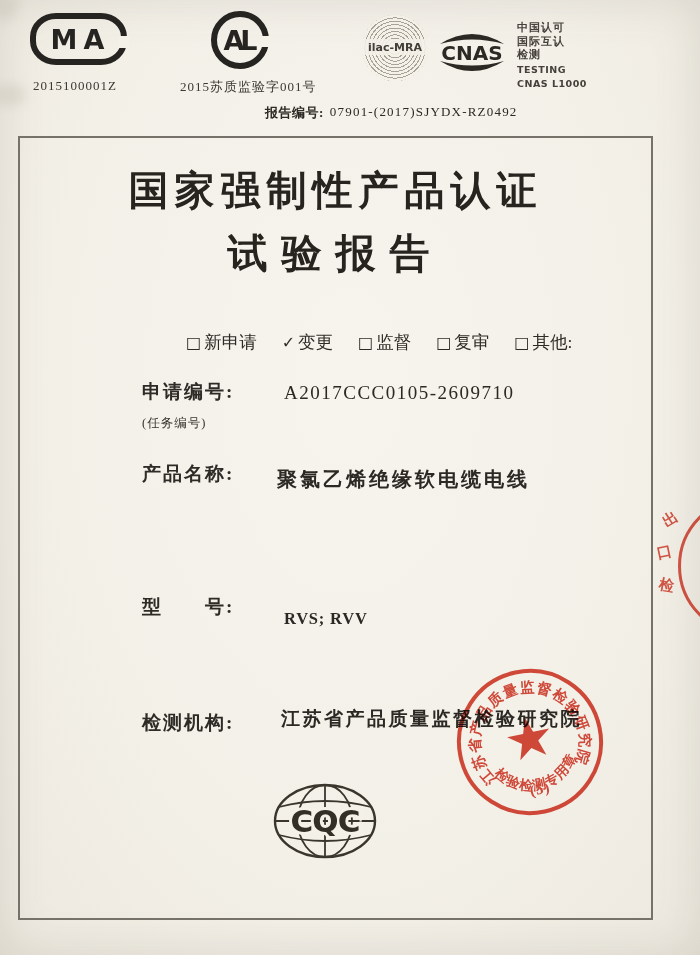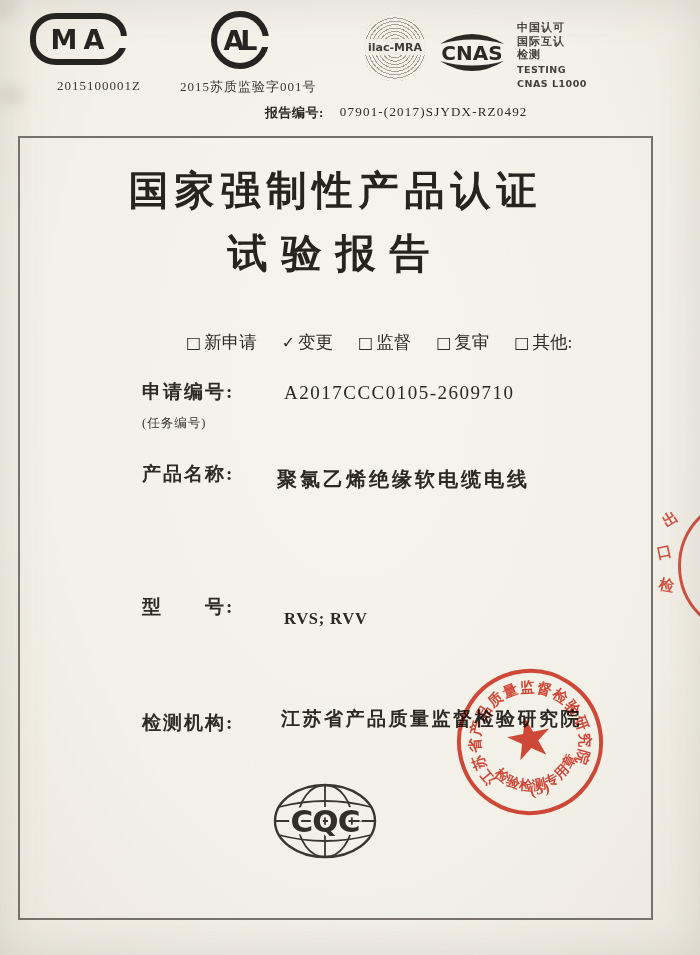"2015100001Z" div.cert-no { margin-left: 24px -> none }
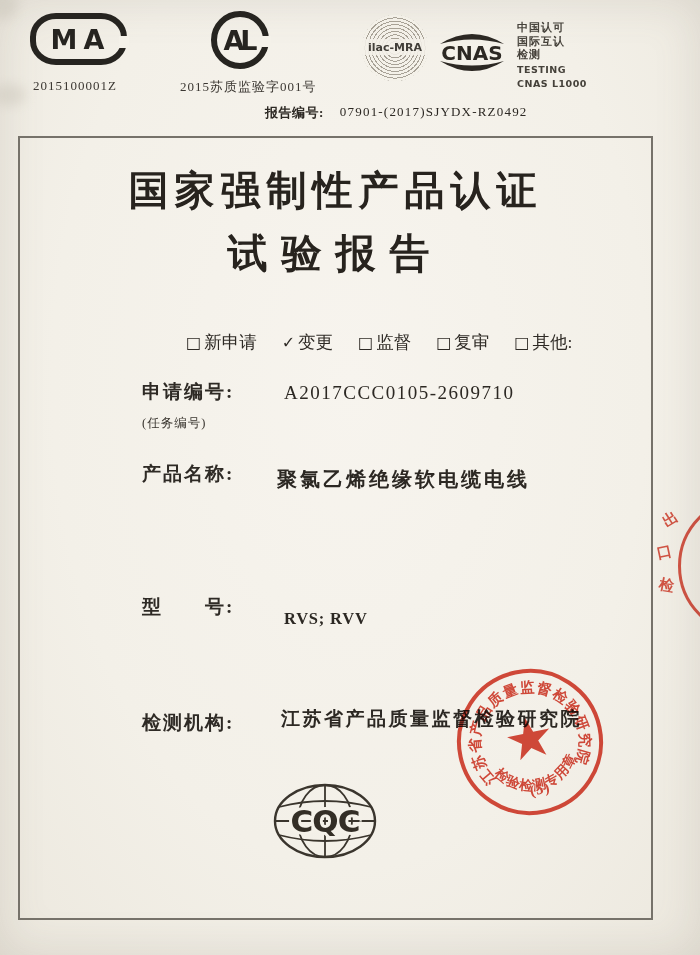"07901-(2017)SJYDX-RZ0492" .report-line .val { margin-left: 16px -> 6px }
